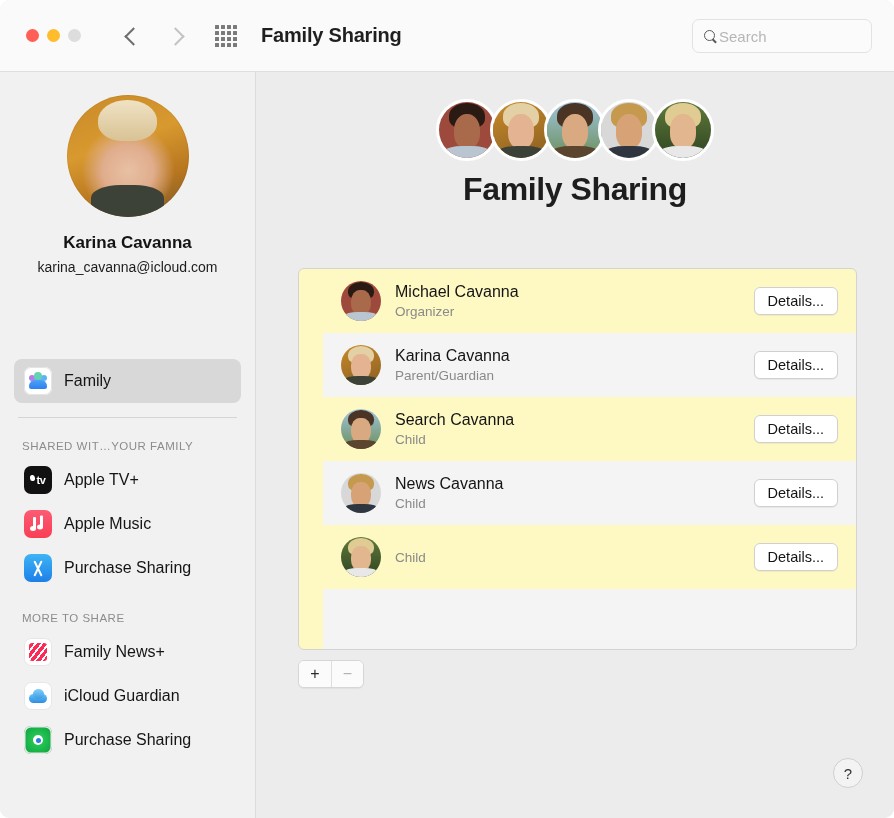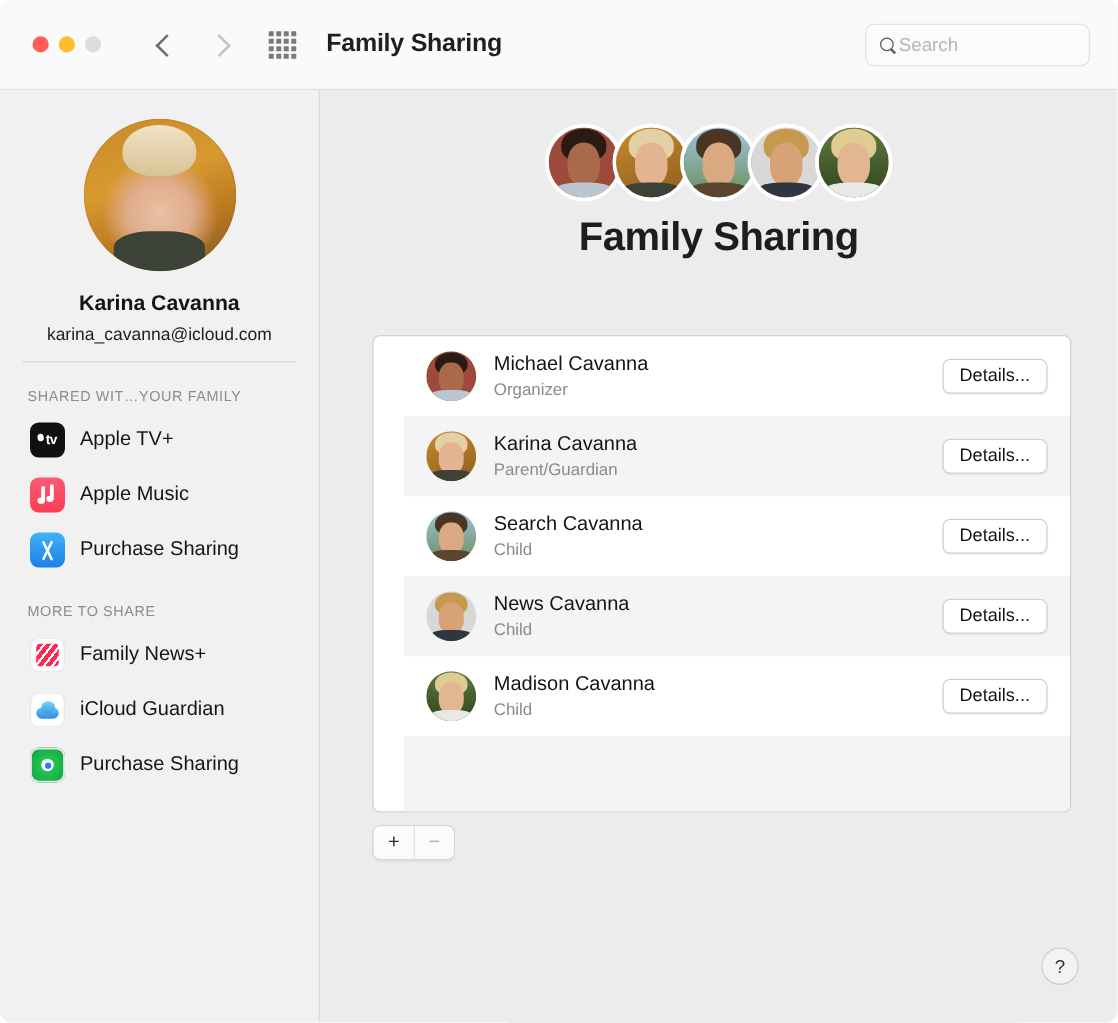"Michael Cavanna" .listpanel { background: #ffffff -> #fef9c3 }
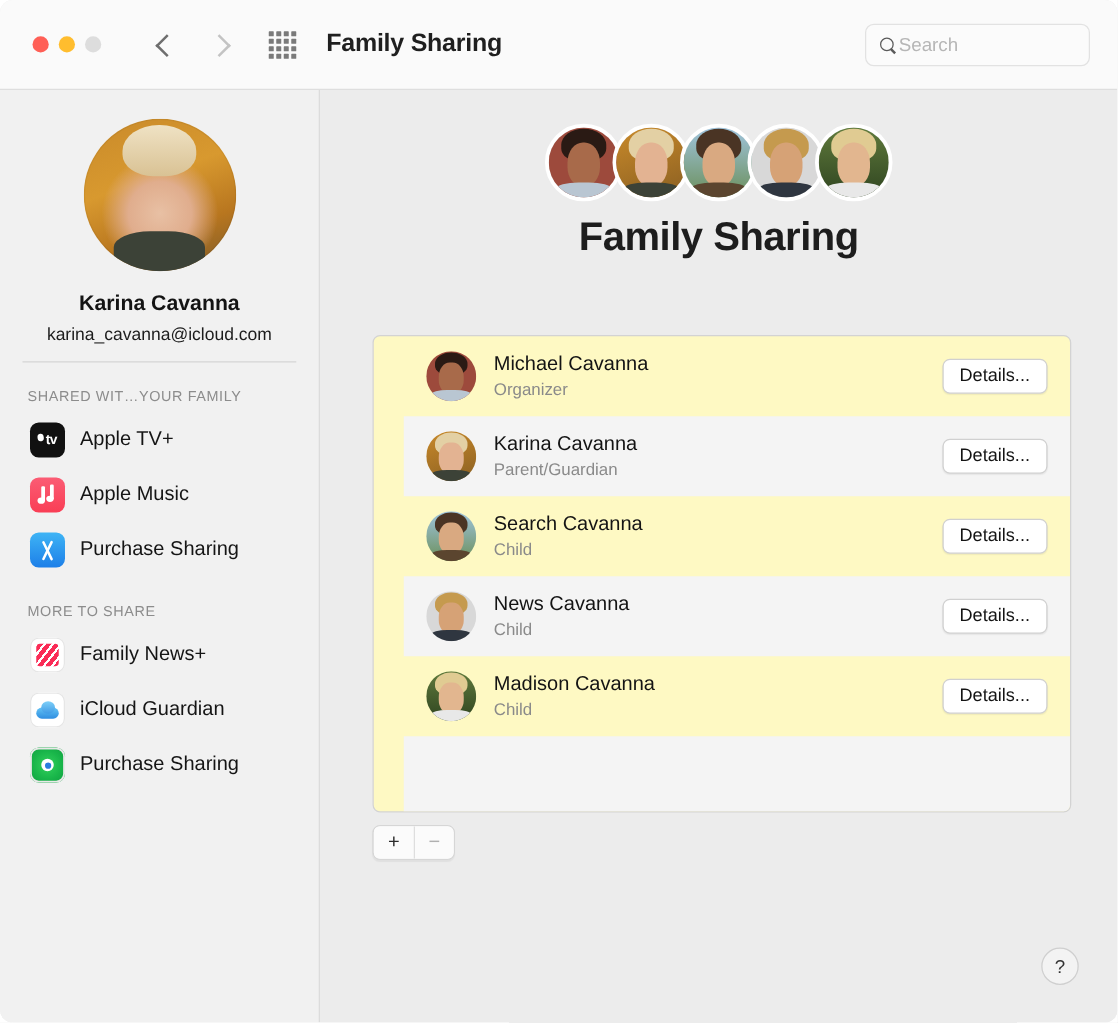"Family" div.family-list-top { html: none -> <div> <div> <span></span> <span>Family</span> </div> </div> }
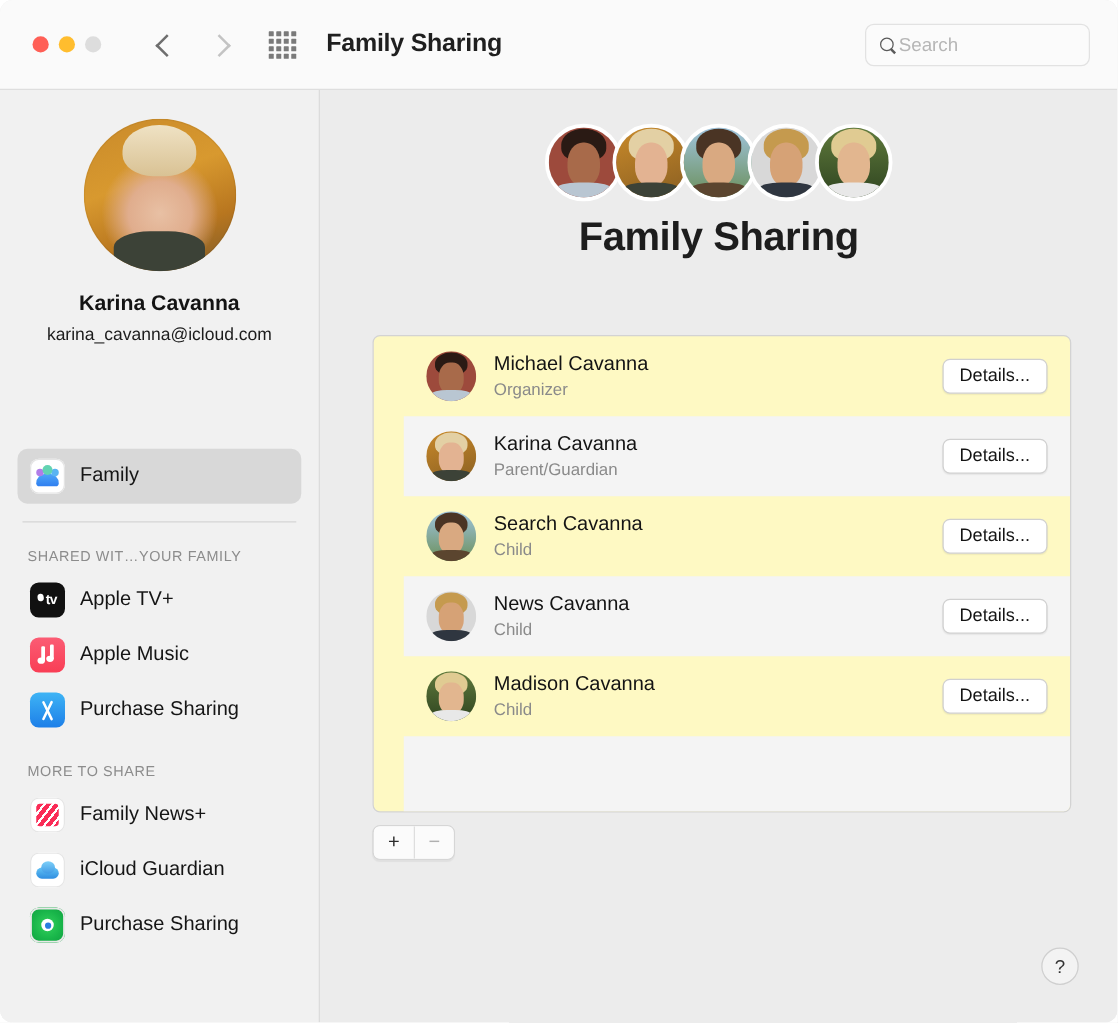"Madison Cavanna" div.nm { html: <div>Madison Cavanna</div> -> none }
